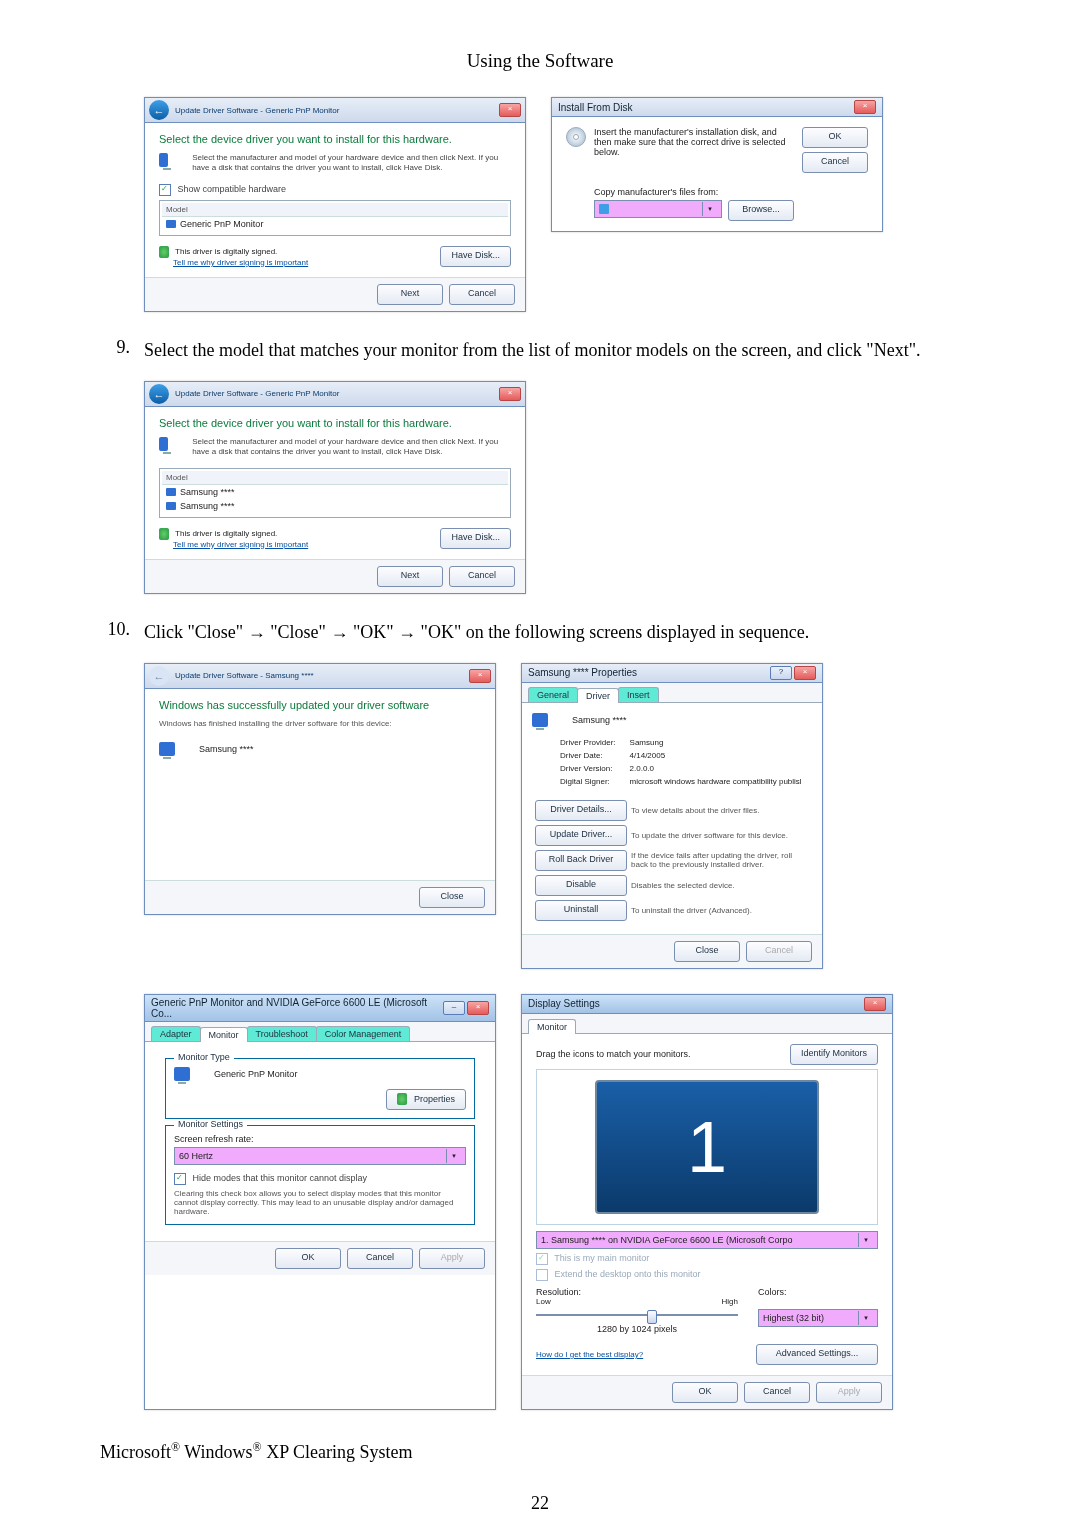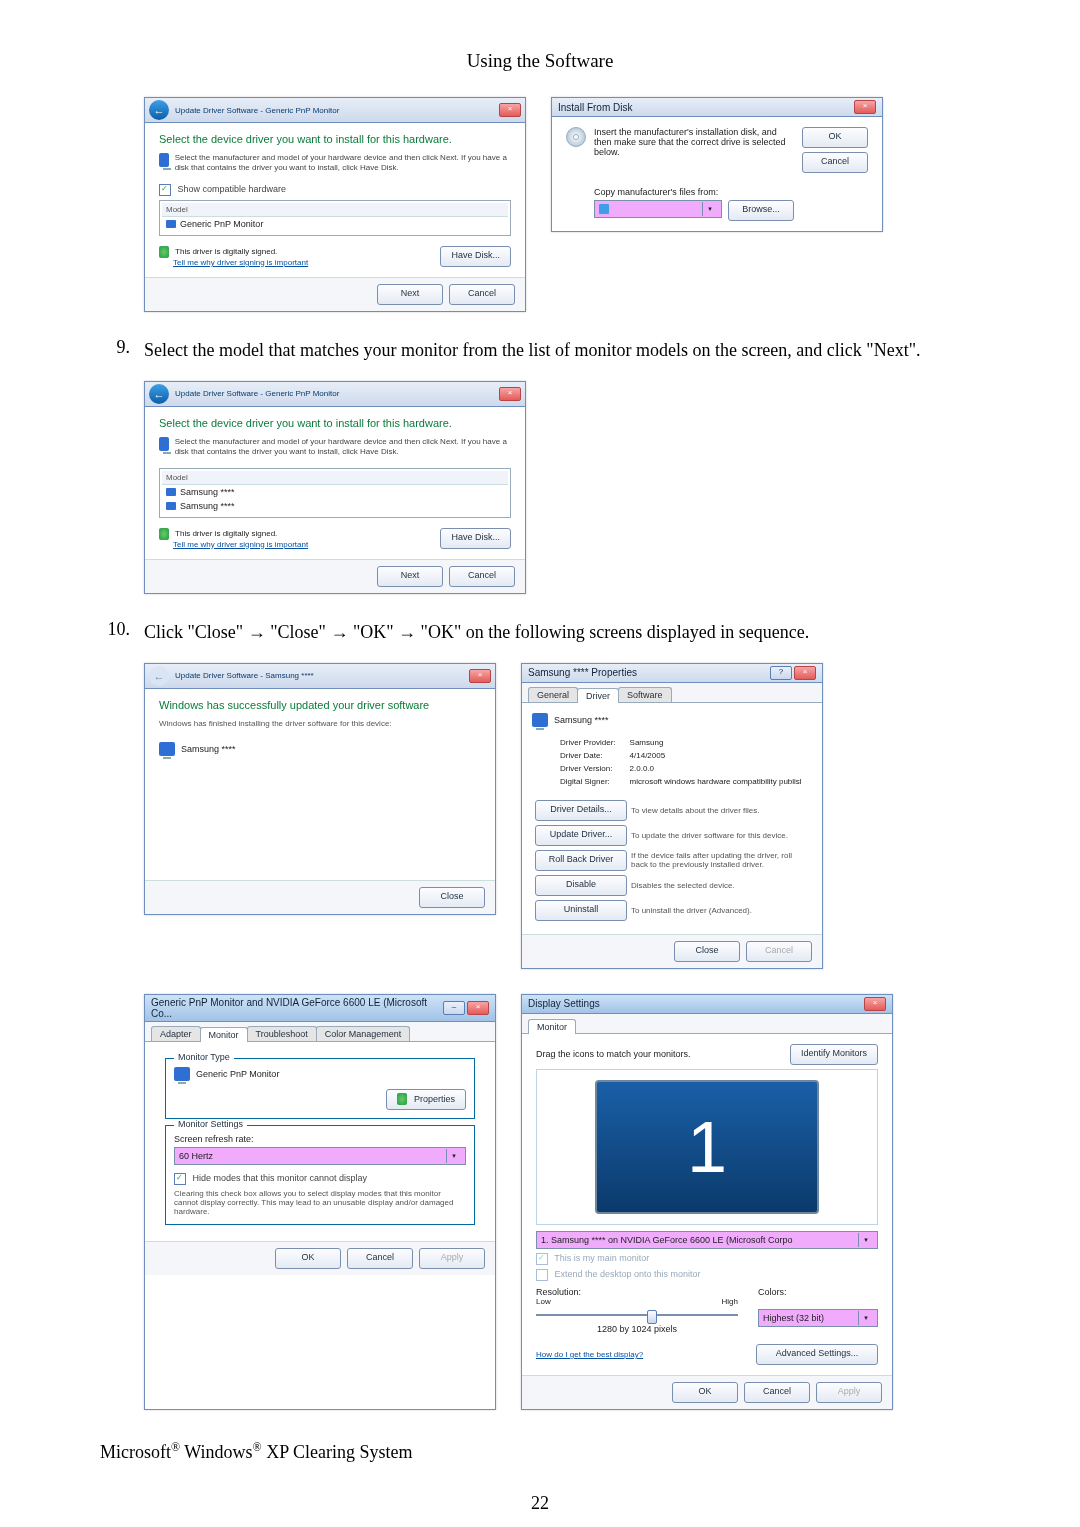"Select the manufacturer and model" .iconbox { gap: 6px -> 24px }
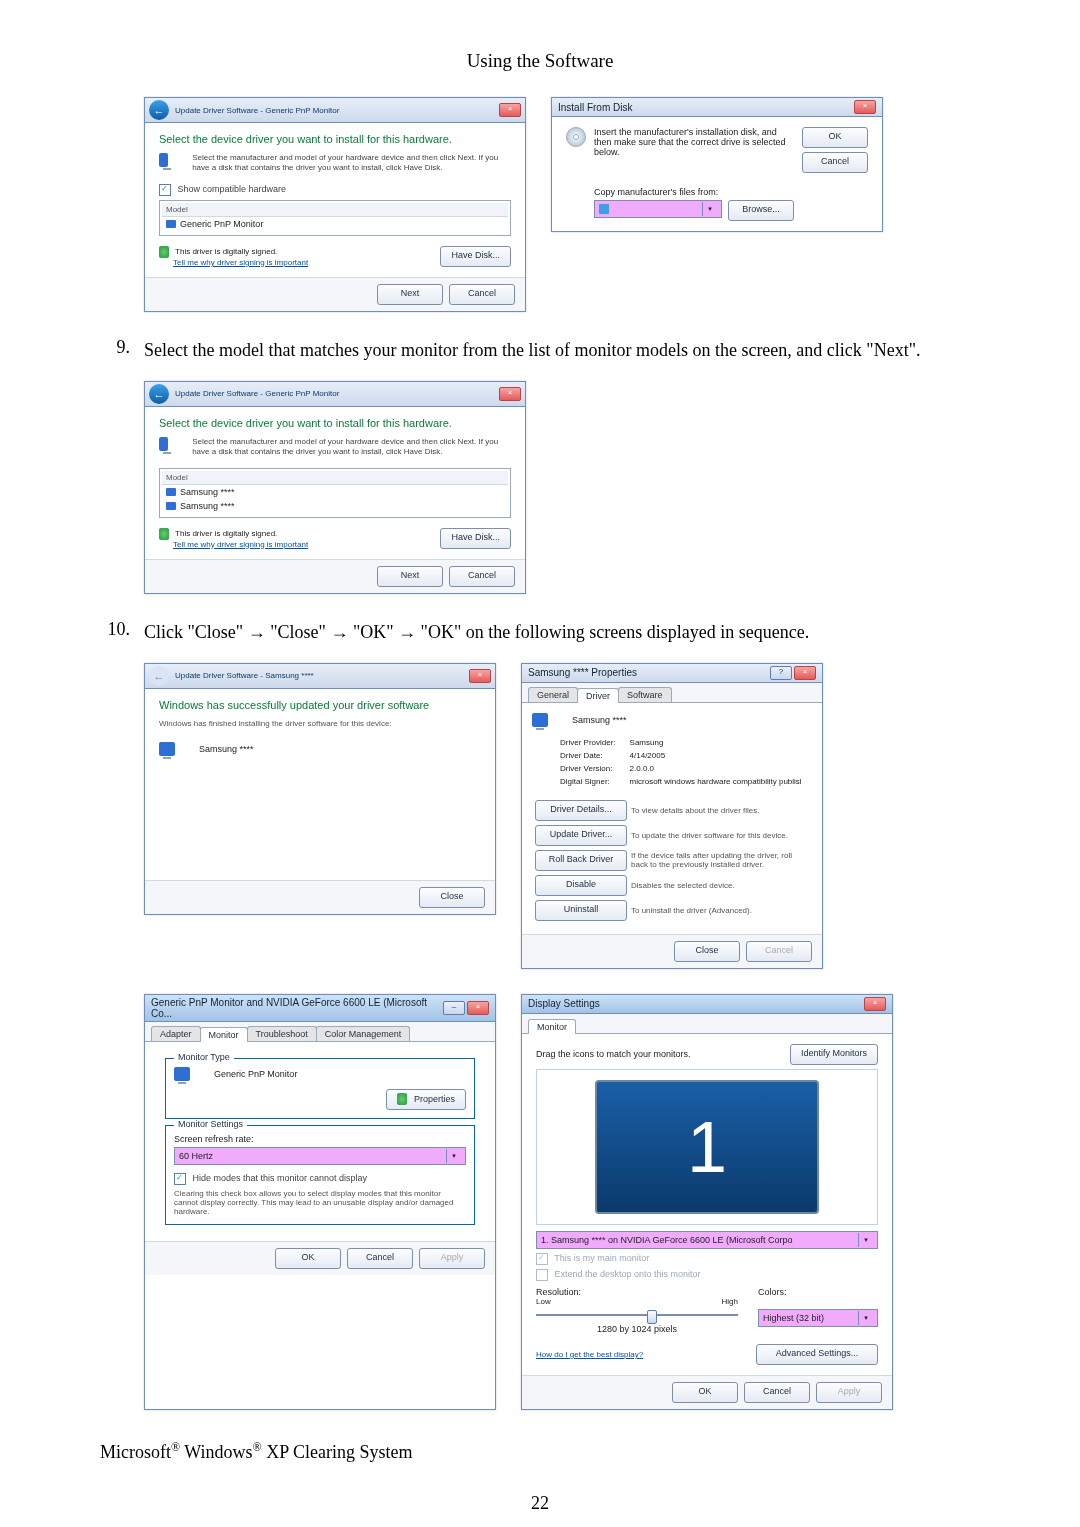"General" .tab { background: #e5e5e5 -> #5eead4 }
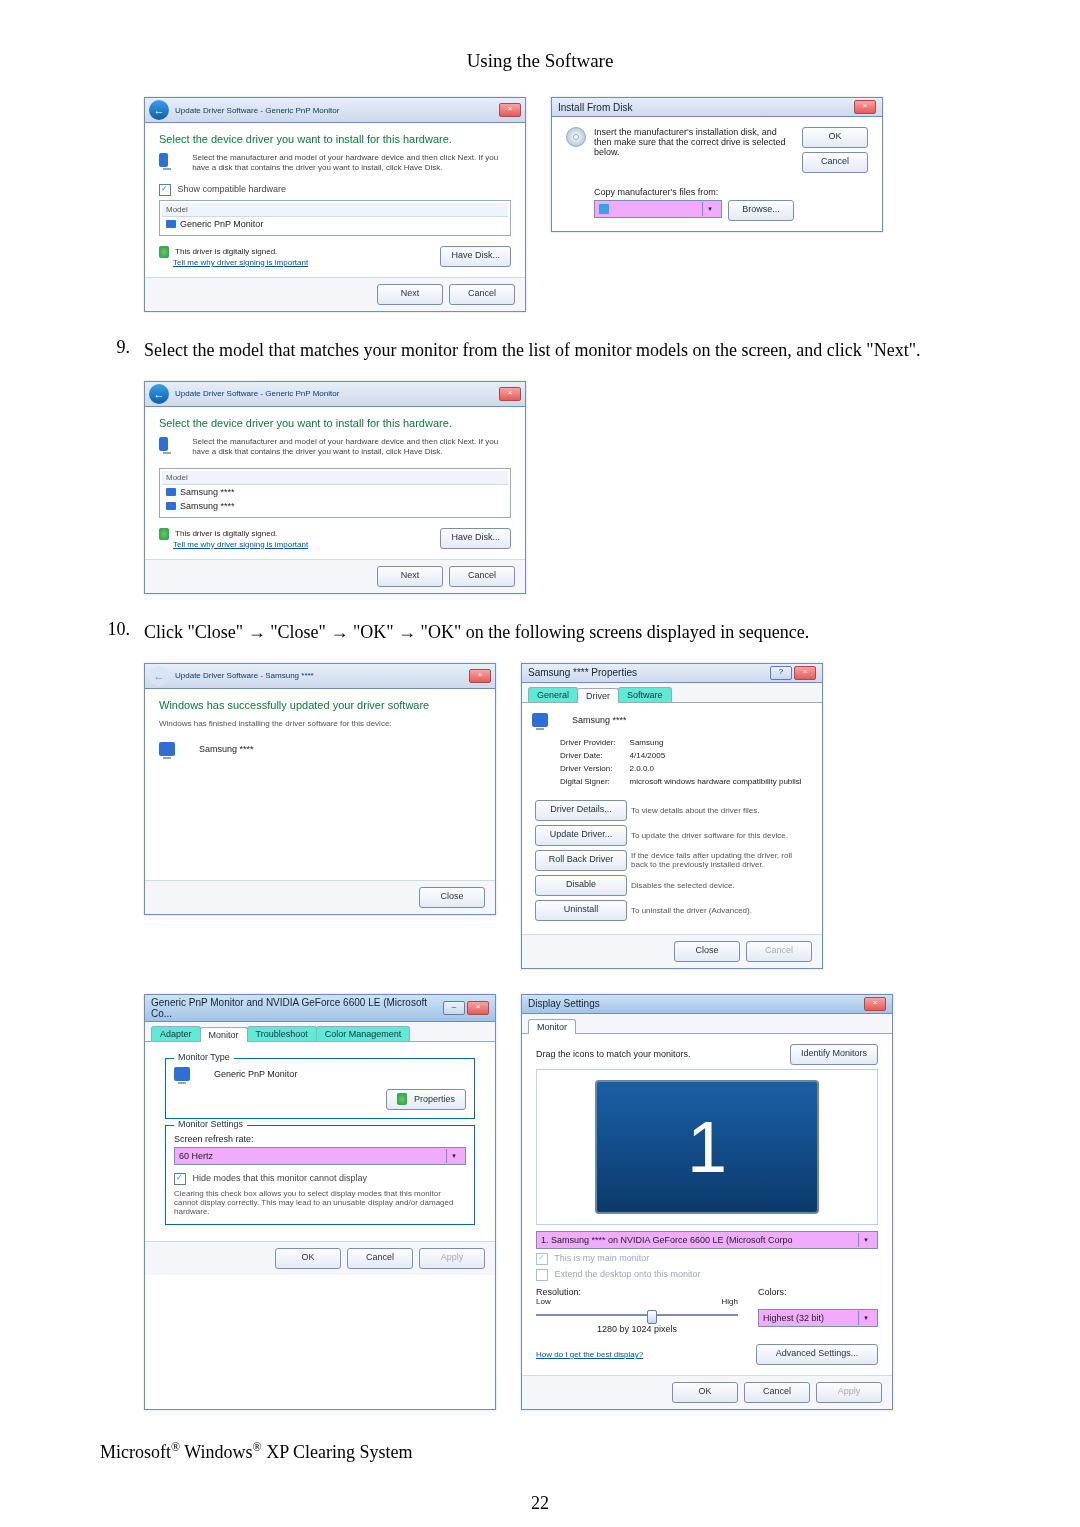"Software" div.tab { text: Software -> Insert }
